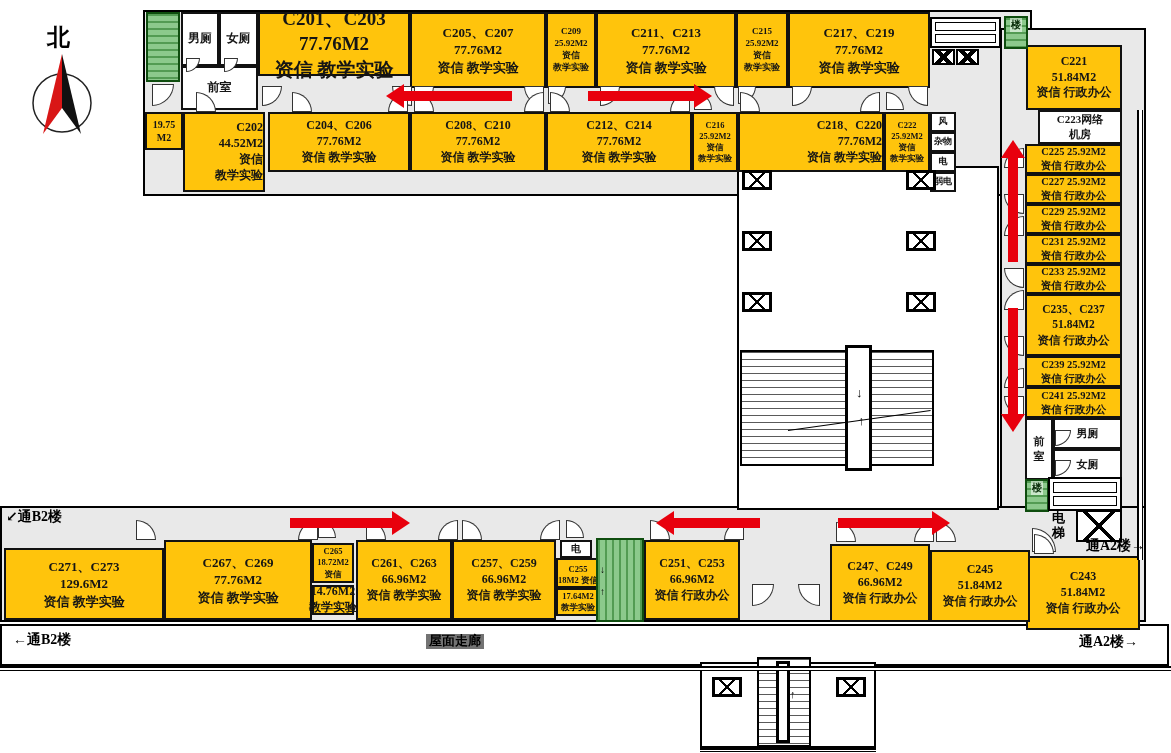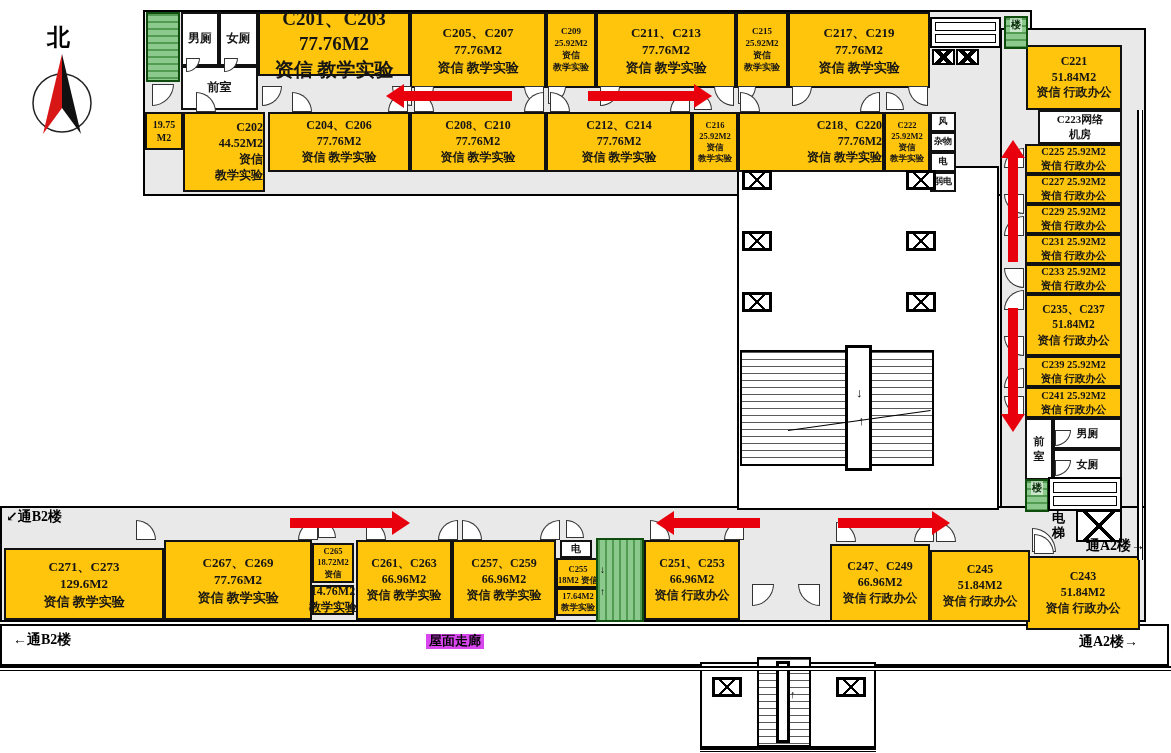"屋面走廊" div.flabel { background: #d946ef -> #737373 }
